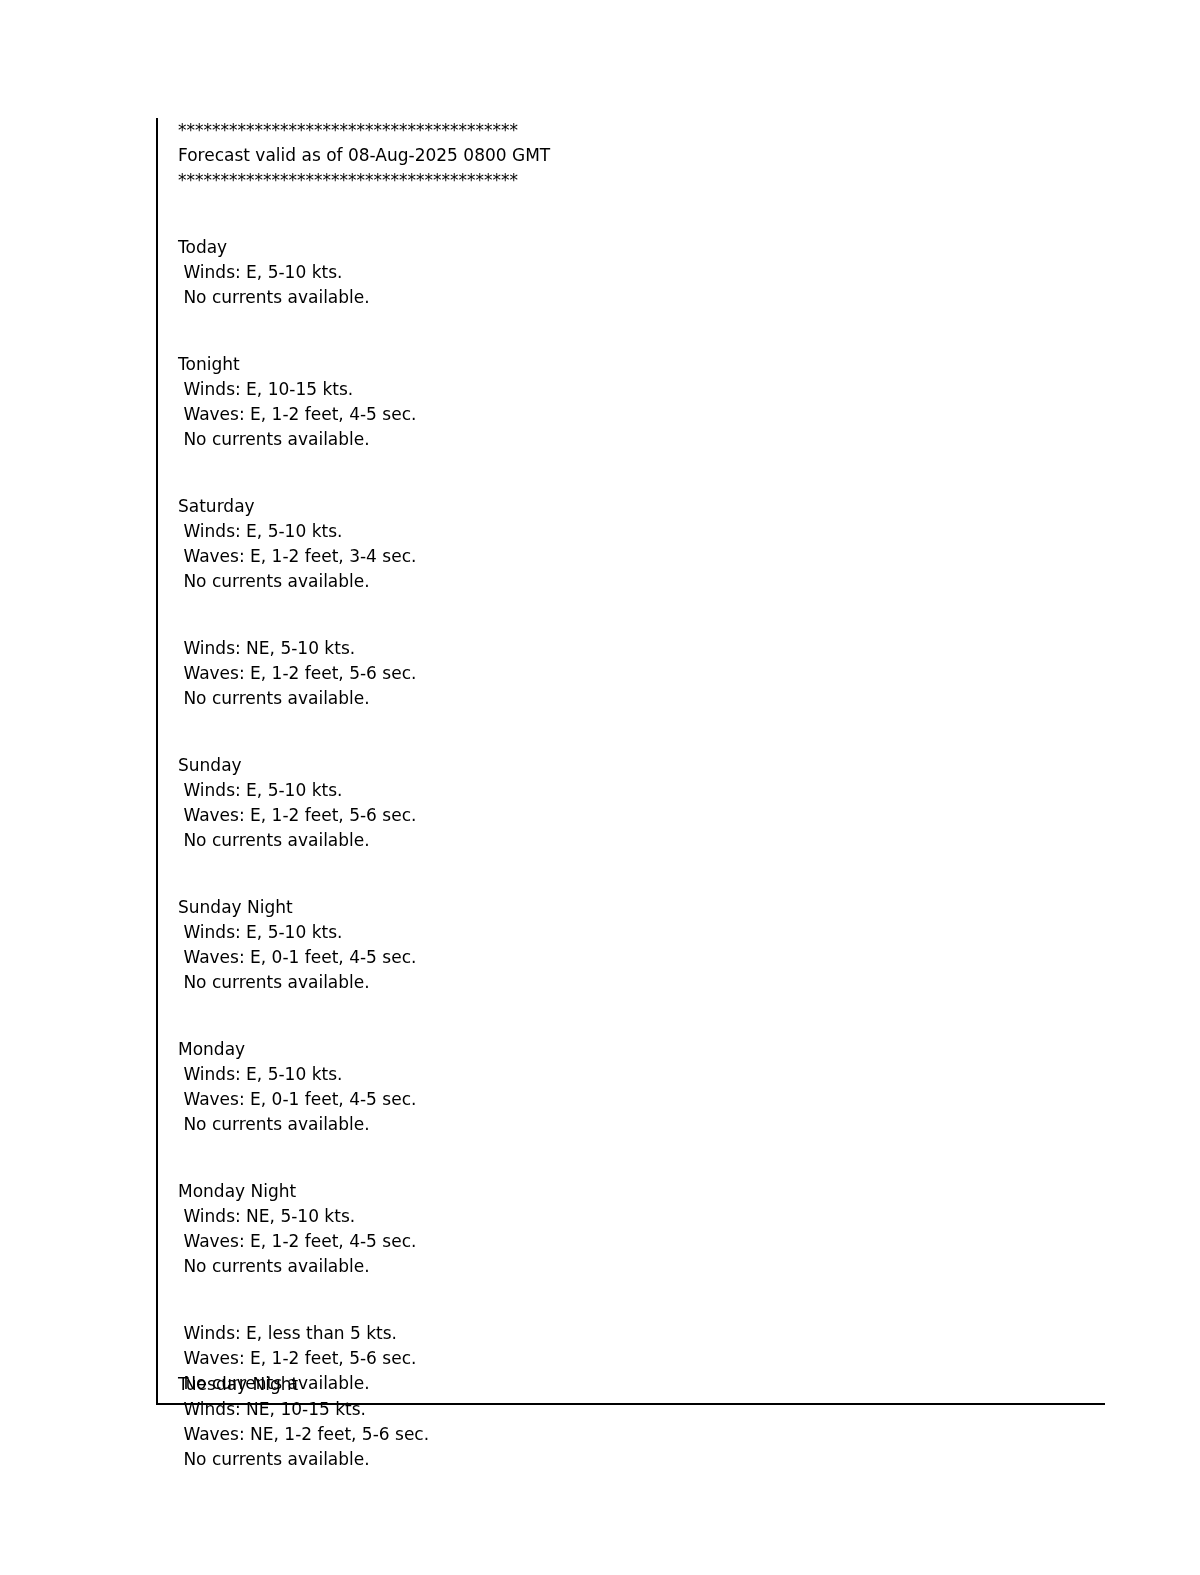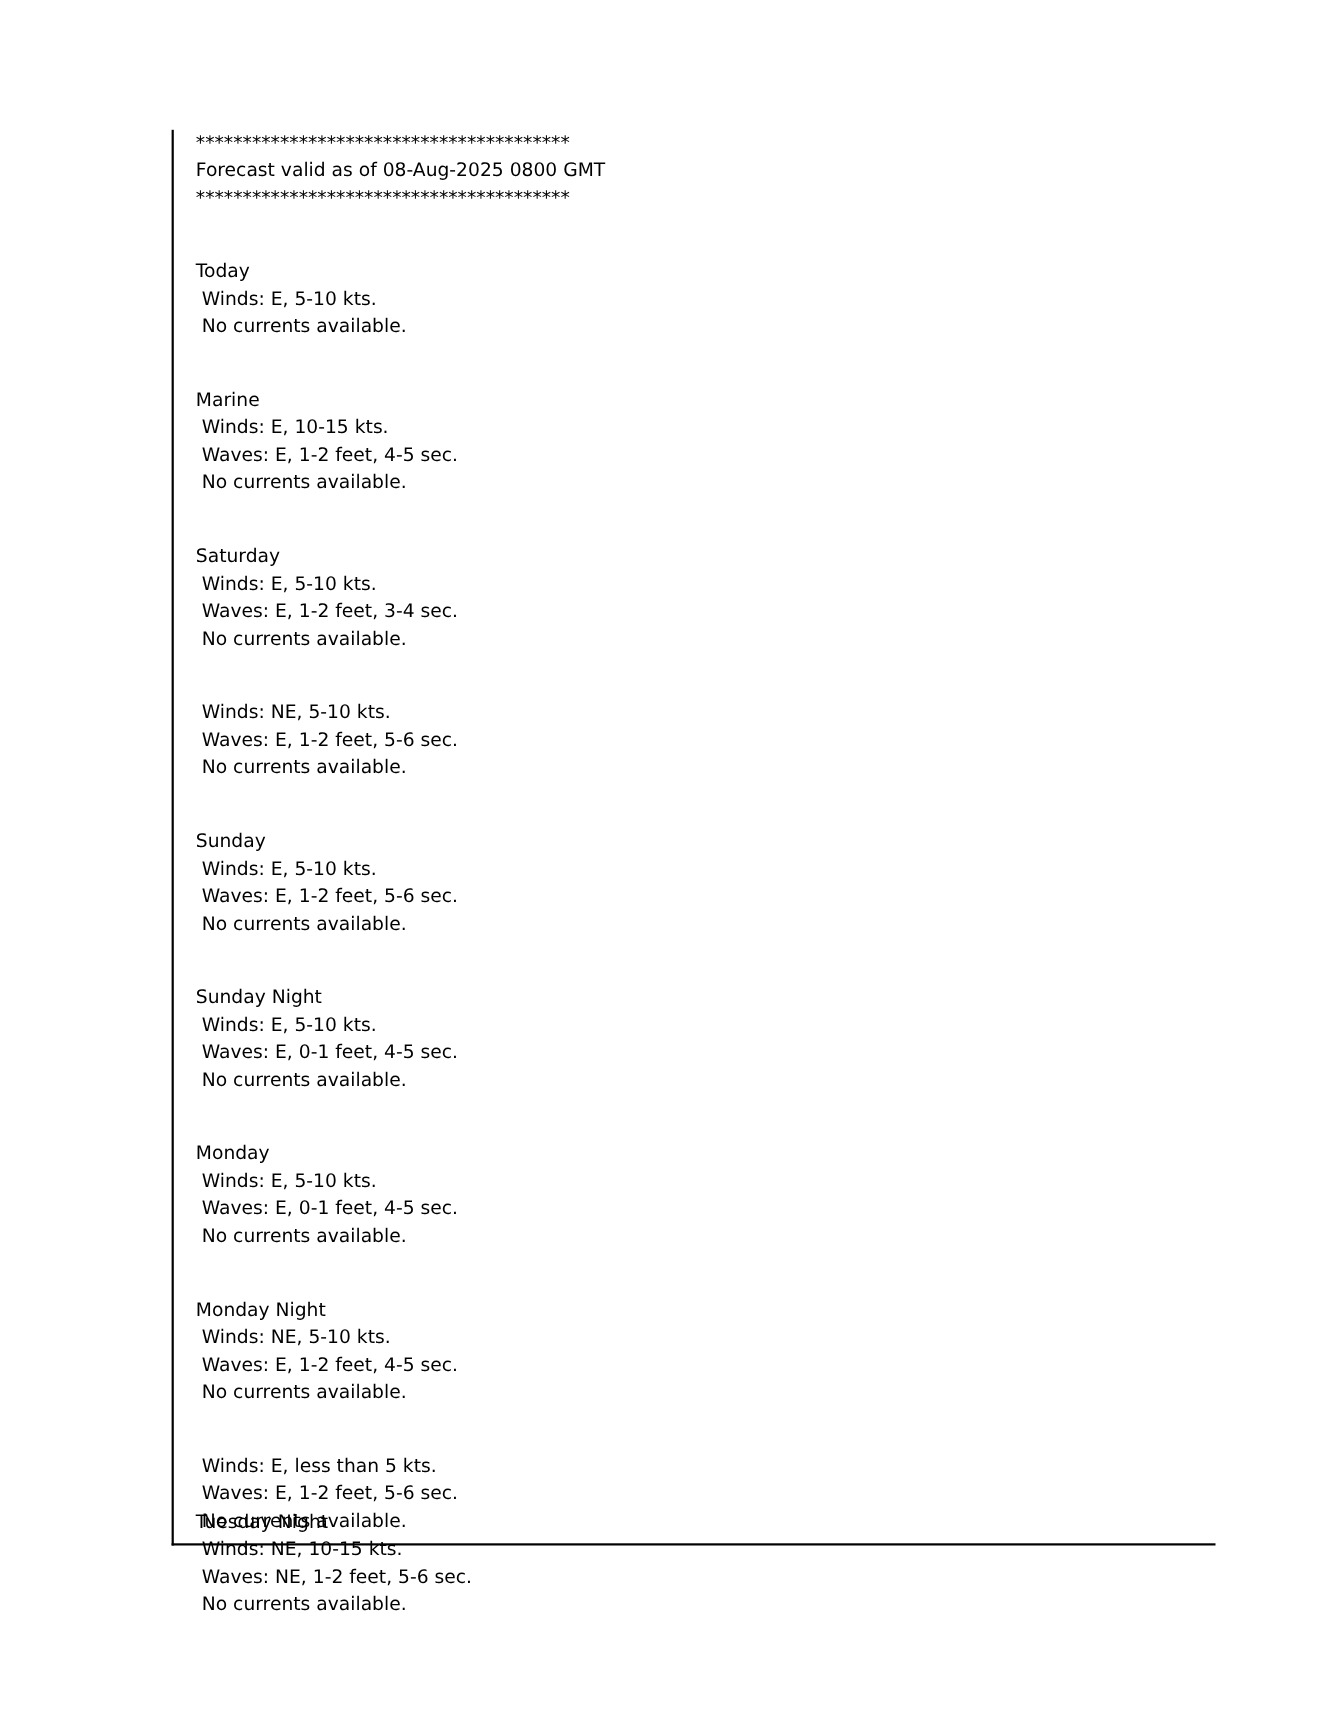"Marine" div.line { text: Marine -> Tonight }
